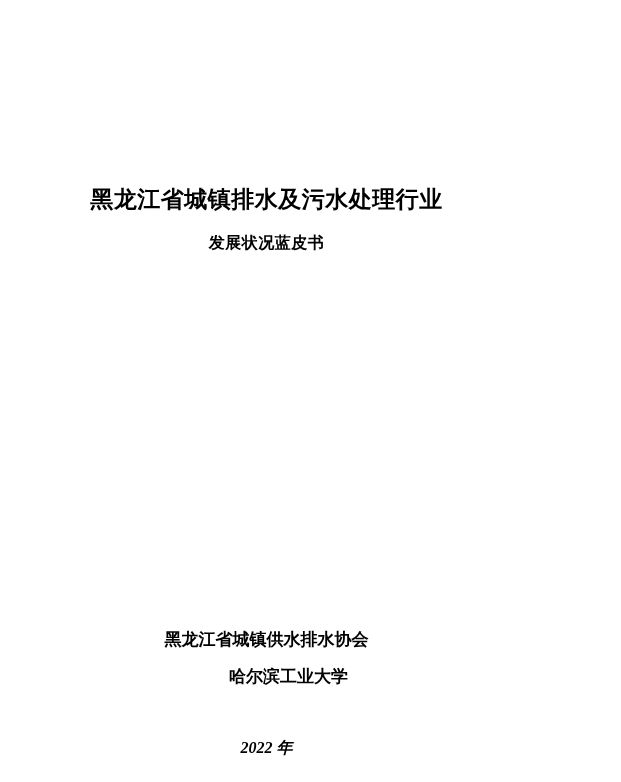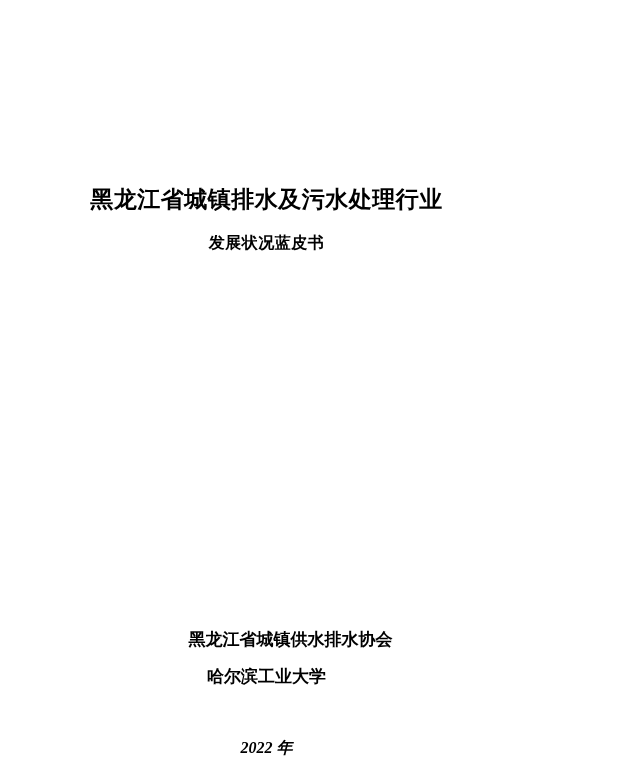"黑龙江省城镇供水排水协会" .publisher-line-1 { padding-left: 24px -> none }
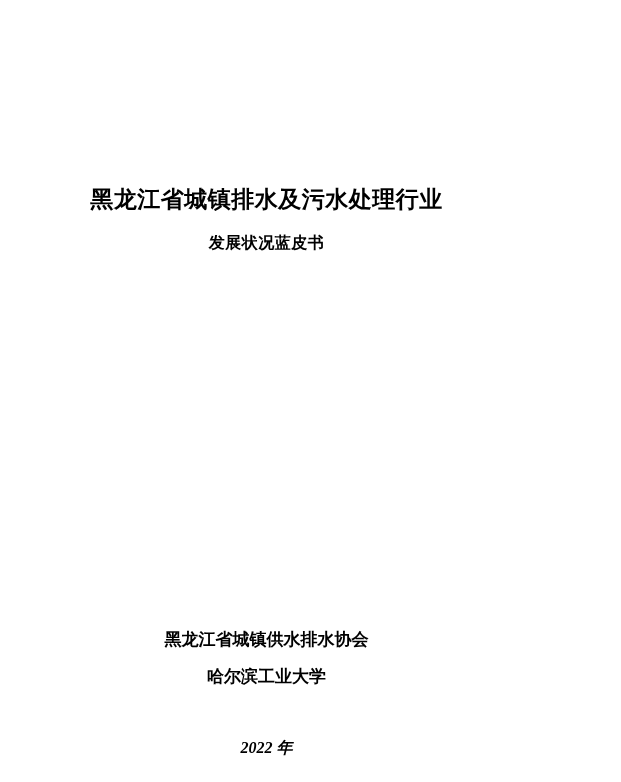"哈尔滨工业大学" .publisher-line-2 { margin-left: none -> 22px }
